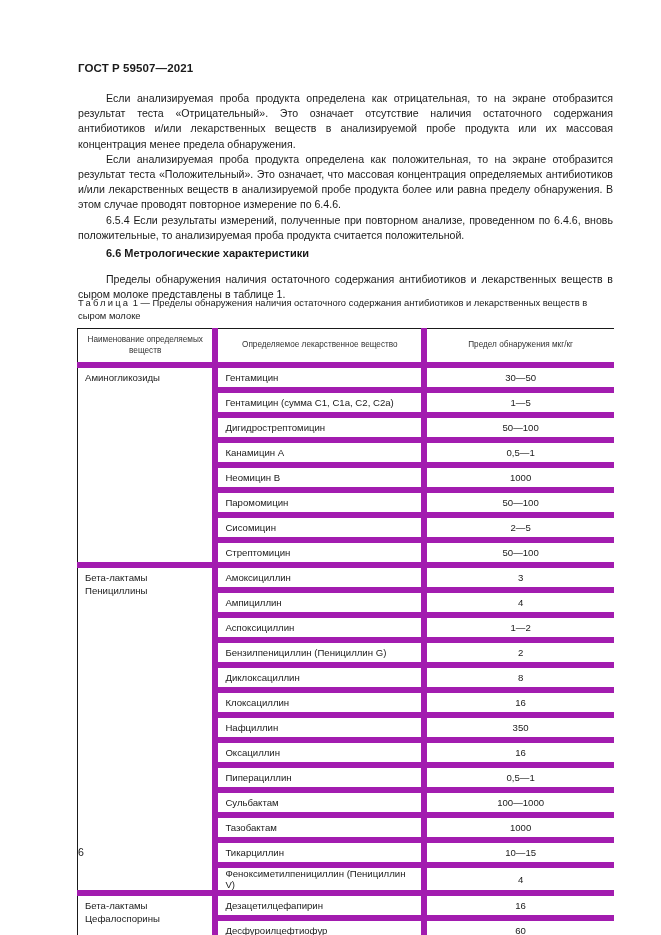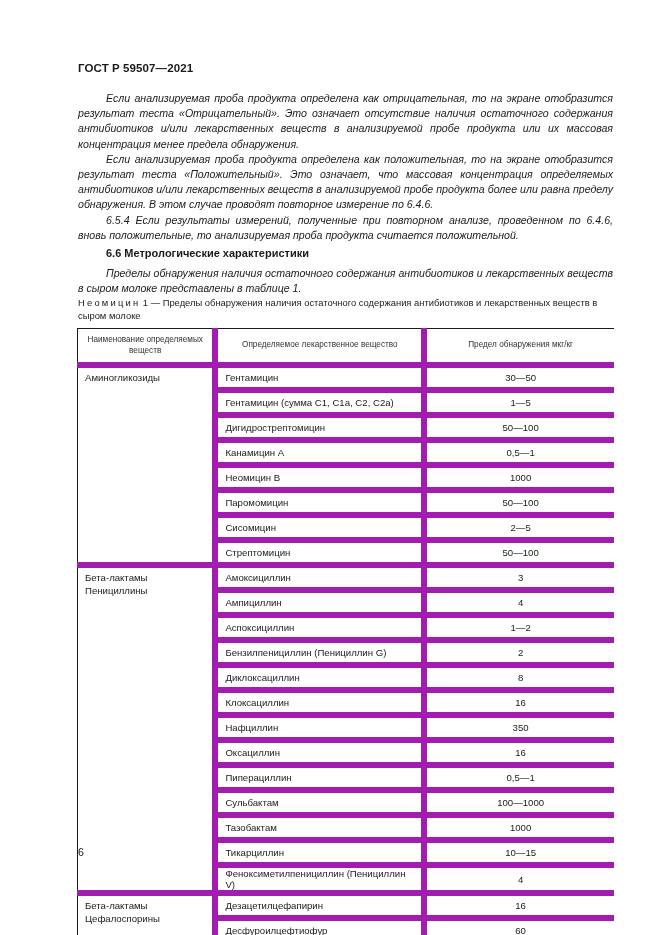"Если анализируемая проба продукта" .body-text { font-style: italic -> none }
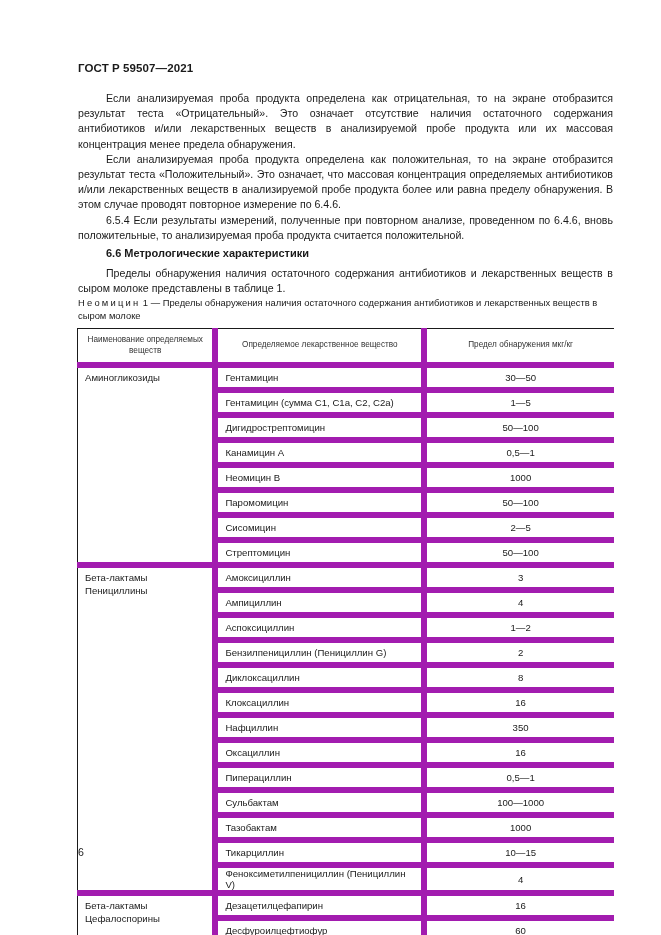"Пределы обнаружения наличия остаточного" div.body-text { top: 266px -> 272px }
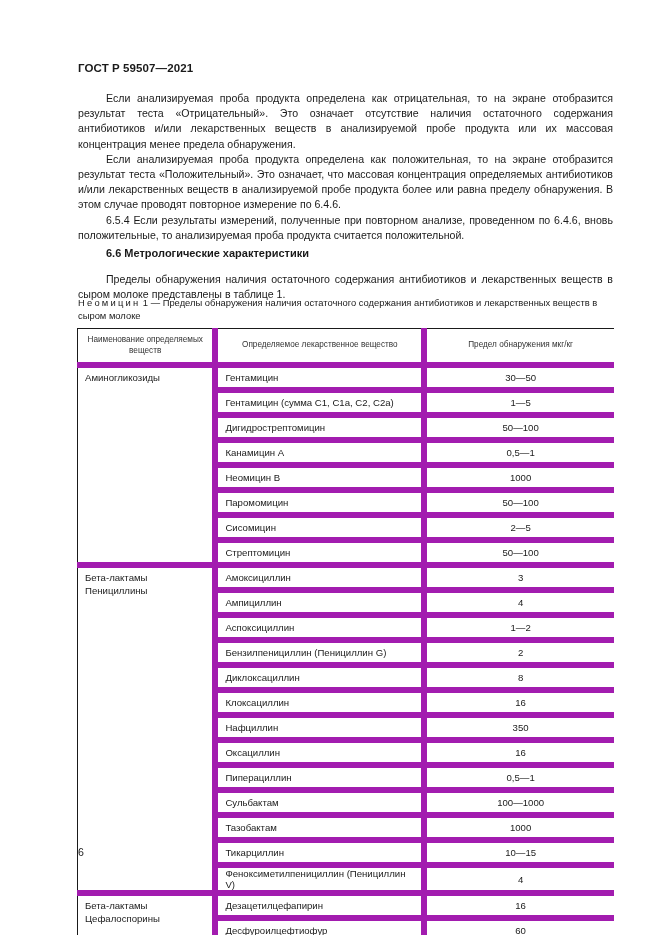"Неомицин" span.spaced { text: Неомицин -> Таблица }
